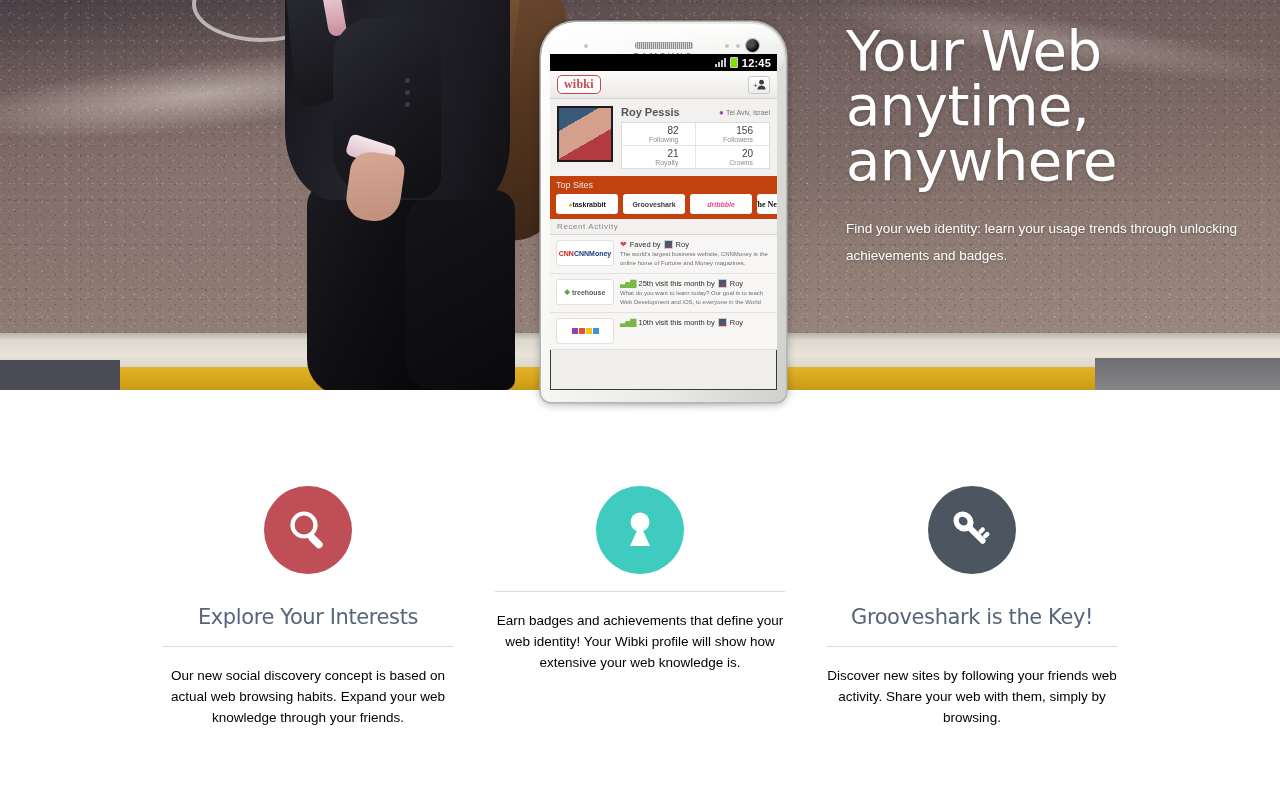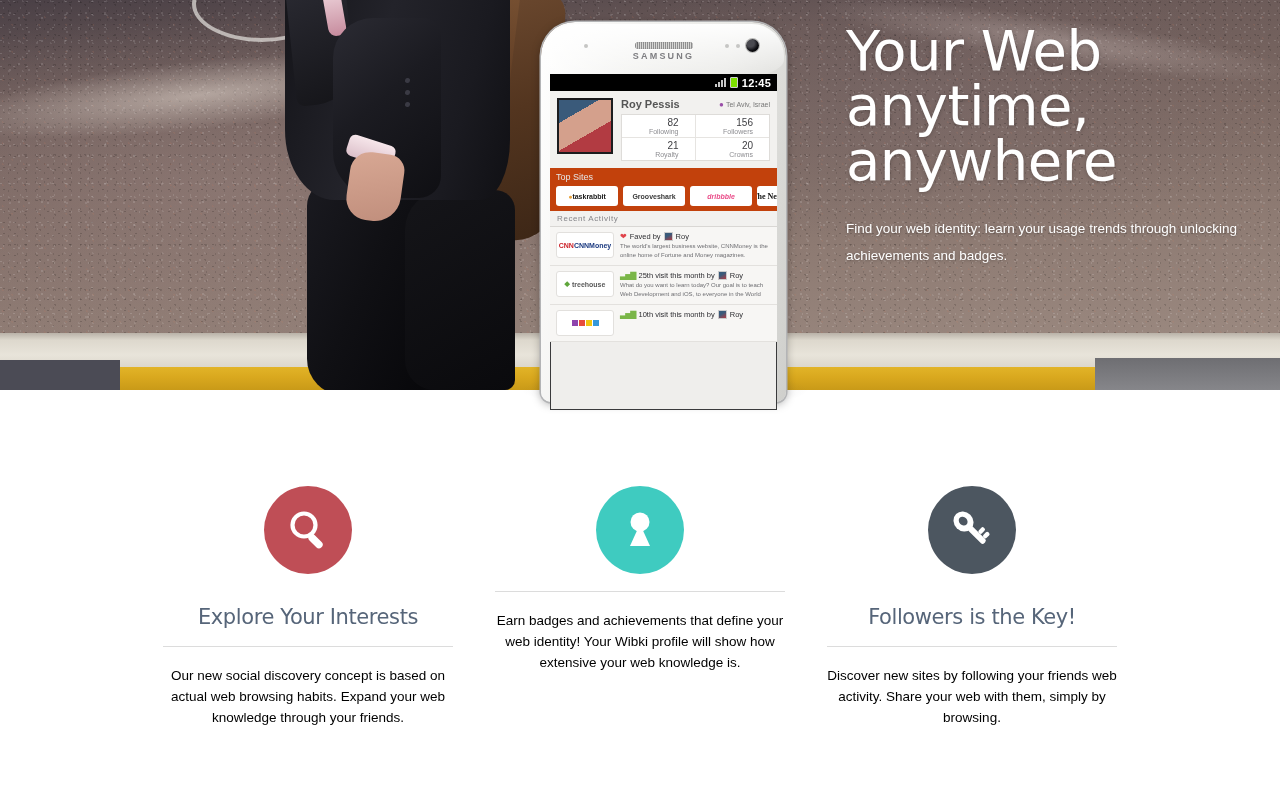"12:45" .screen { top: 52px -> 32px }
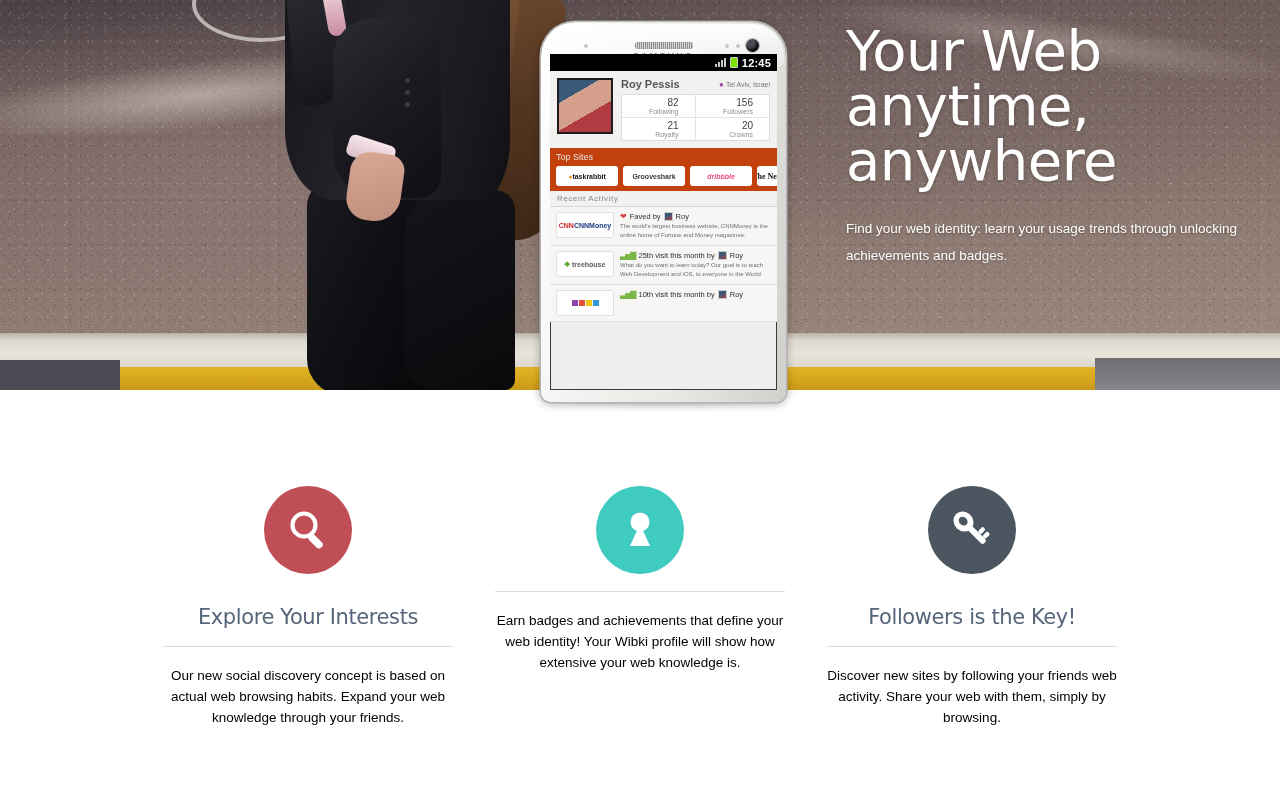"wibki" div.appbar { html: none -> <div> <span>wibki</span> <span> <svg> <text>+</text> <circle></circle> <path></path> </svg> </span> </div> }
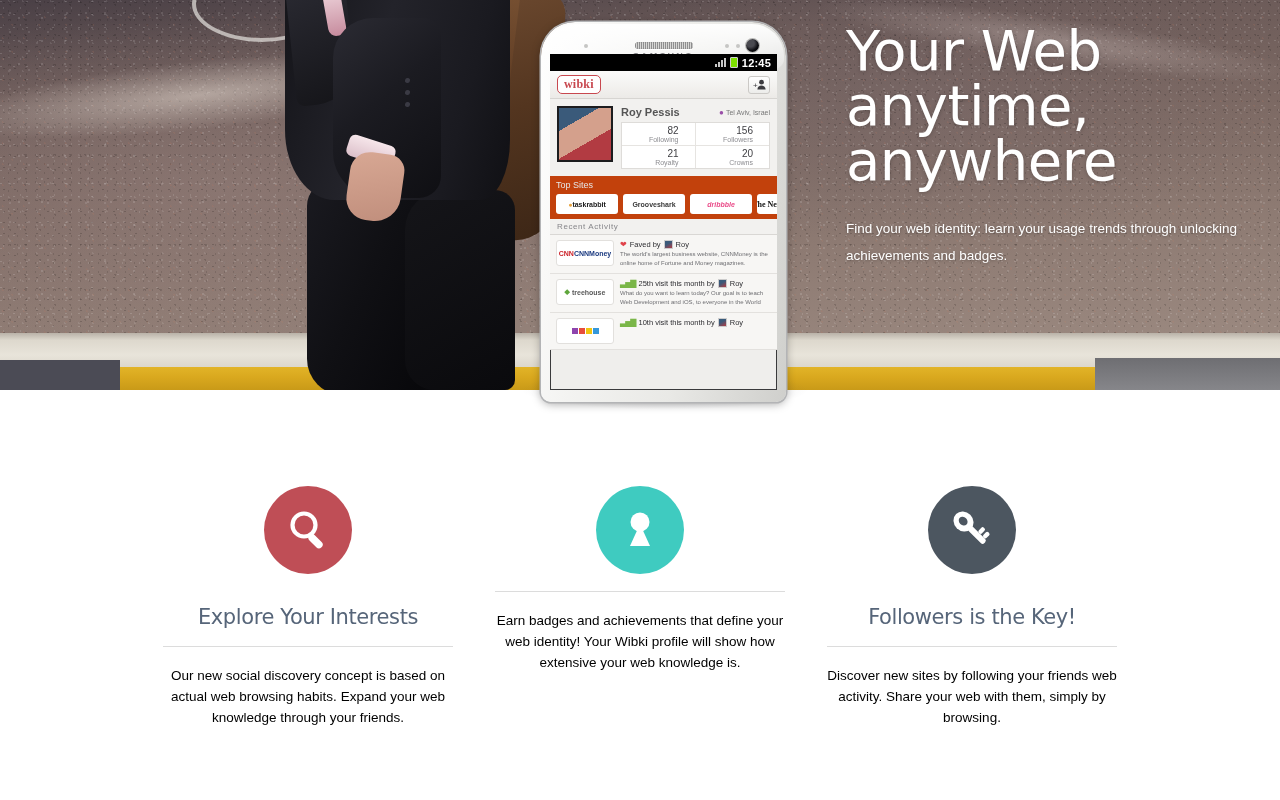"Followers is the Key!" h2.feat-title { text: Followers -> Grooveshark }
